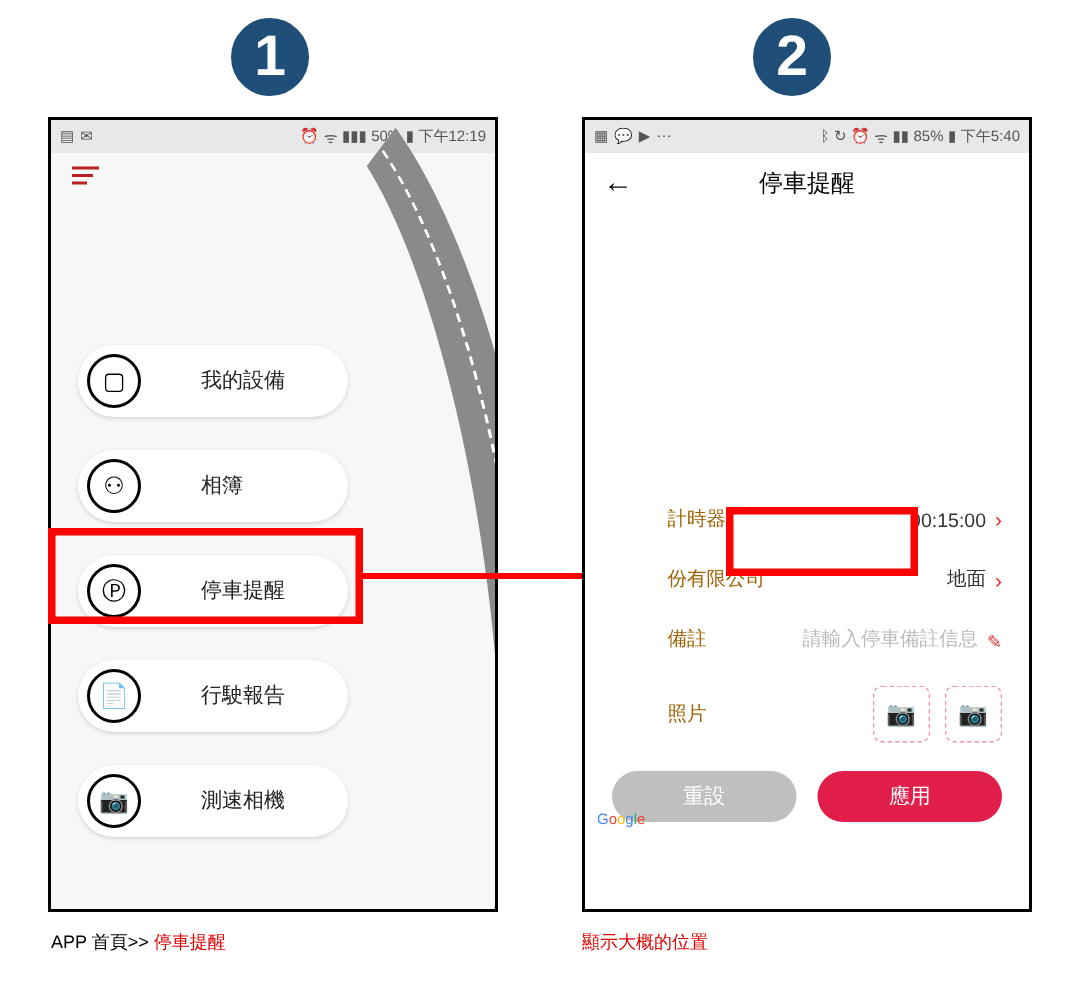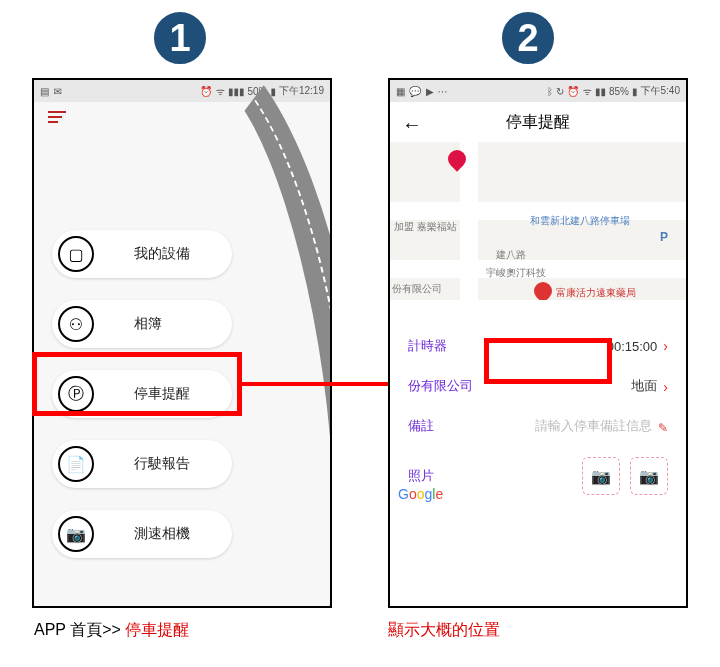"加盟 嘉樂福站" div.map { html: <div> <div></div> <div></div> <div></div> <span></span> <div>加盟 嘉樂福站</div> <div>和雲新北建八路停車場</div> <div>P</div> <div>建八路</div> <div>宇峻奧汀科技</div> <div>份有限公司</div> <span></span> <div>富康活力遠東藥局</div> <div> <span></span> <span>停車位置</span> <span>i</span> </div> </div> -> none }
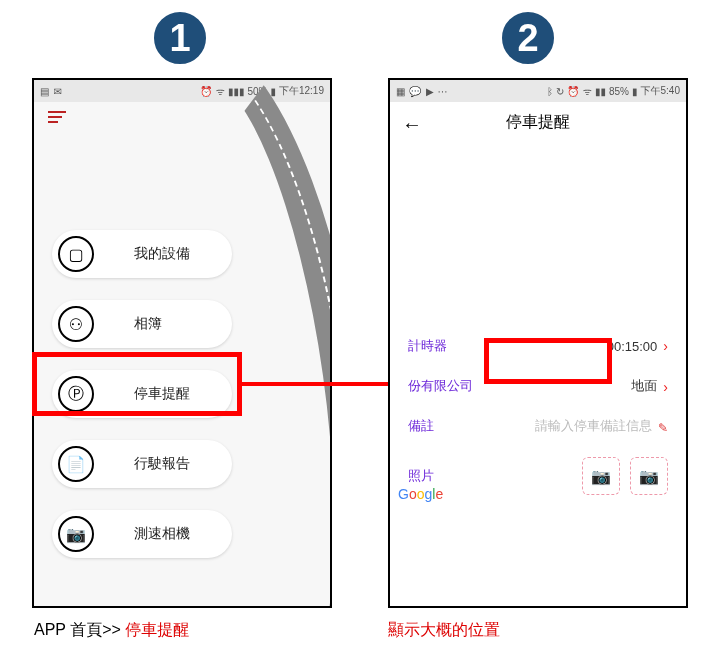"計時器" .row .k { color: #6d28d9 -> #a16207; margin-left: none -> 37px }
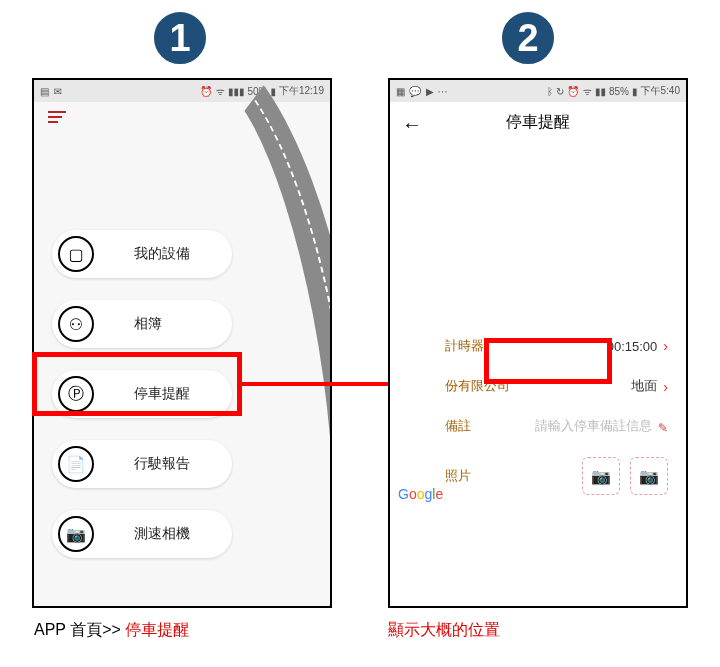"重設" div.btn-row { html: none -> <div> <div>重設</div> <div>應用</div> </div> }
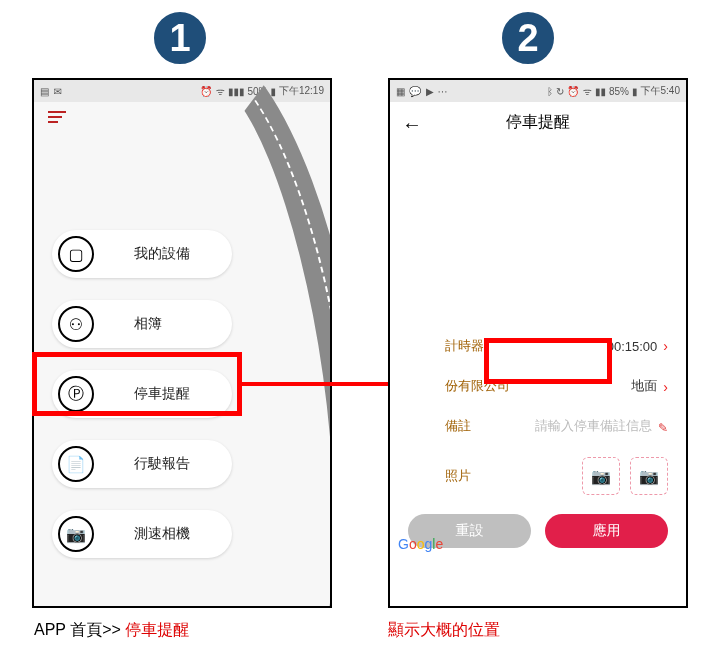"Google" .google-badge { font-size: 14px -> 10px }
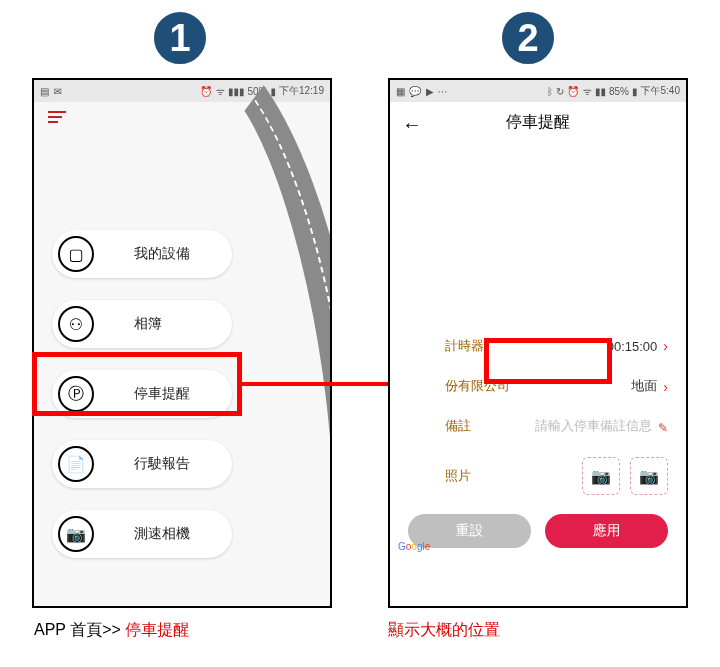"APP 首頁>> 停車提醒" .caption { font-size: 16px -> 12px }
